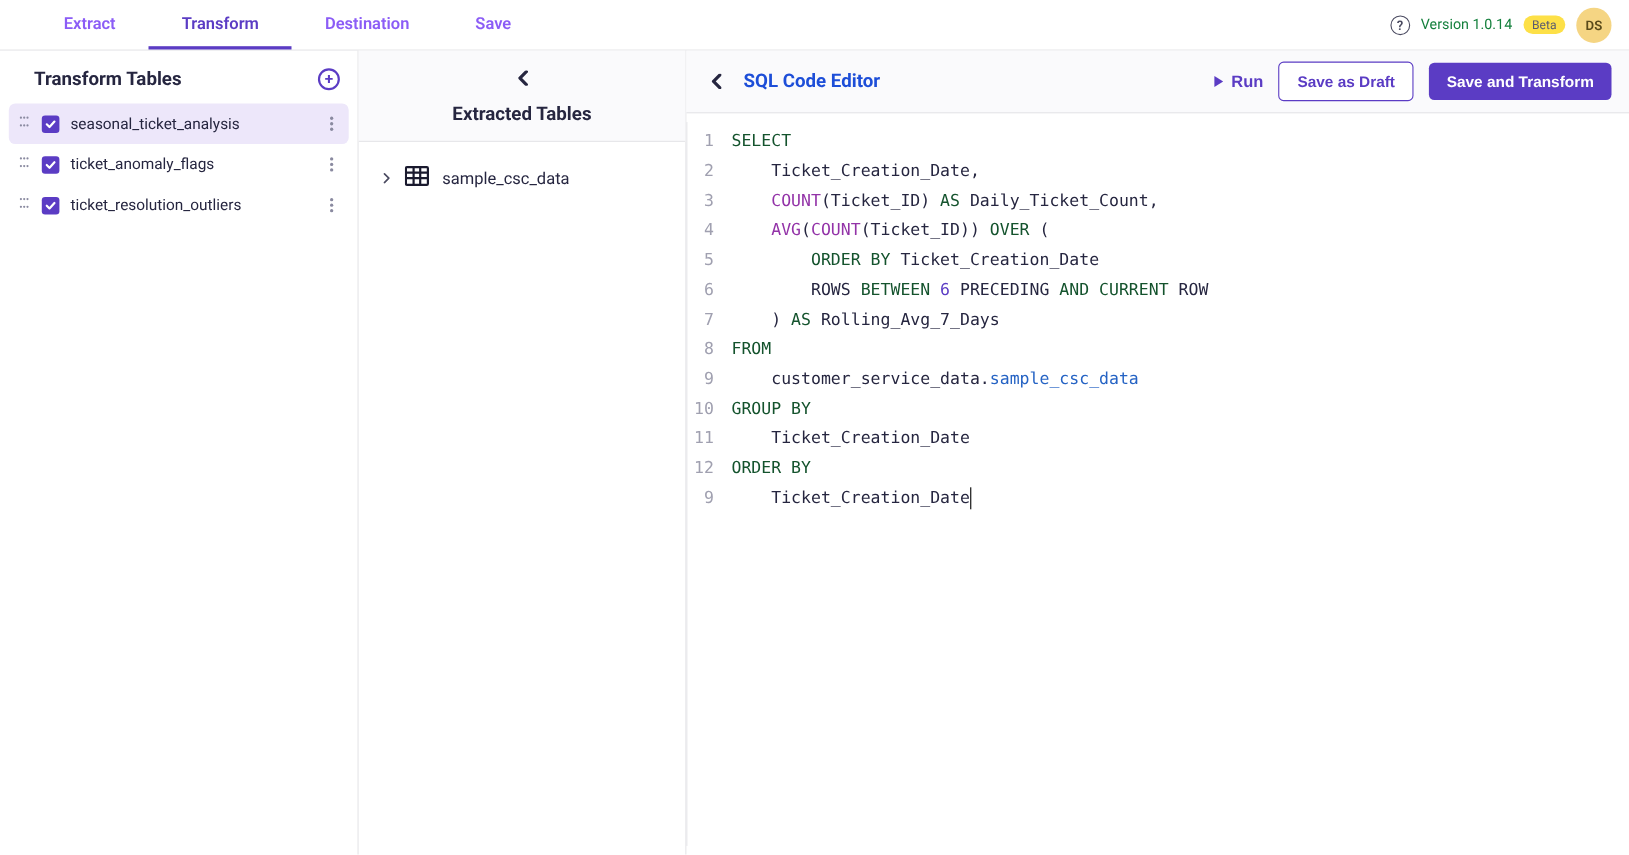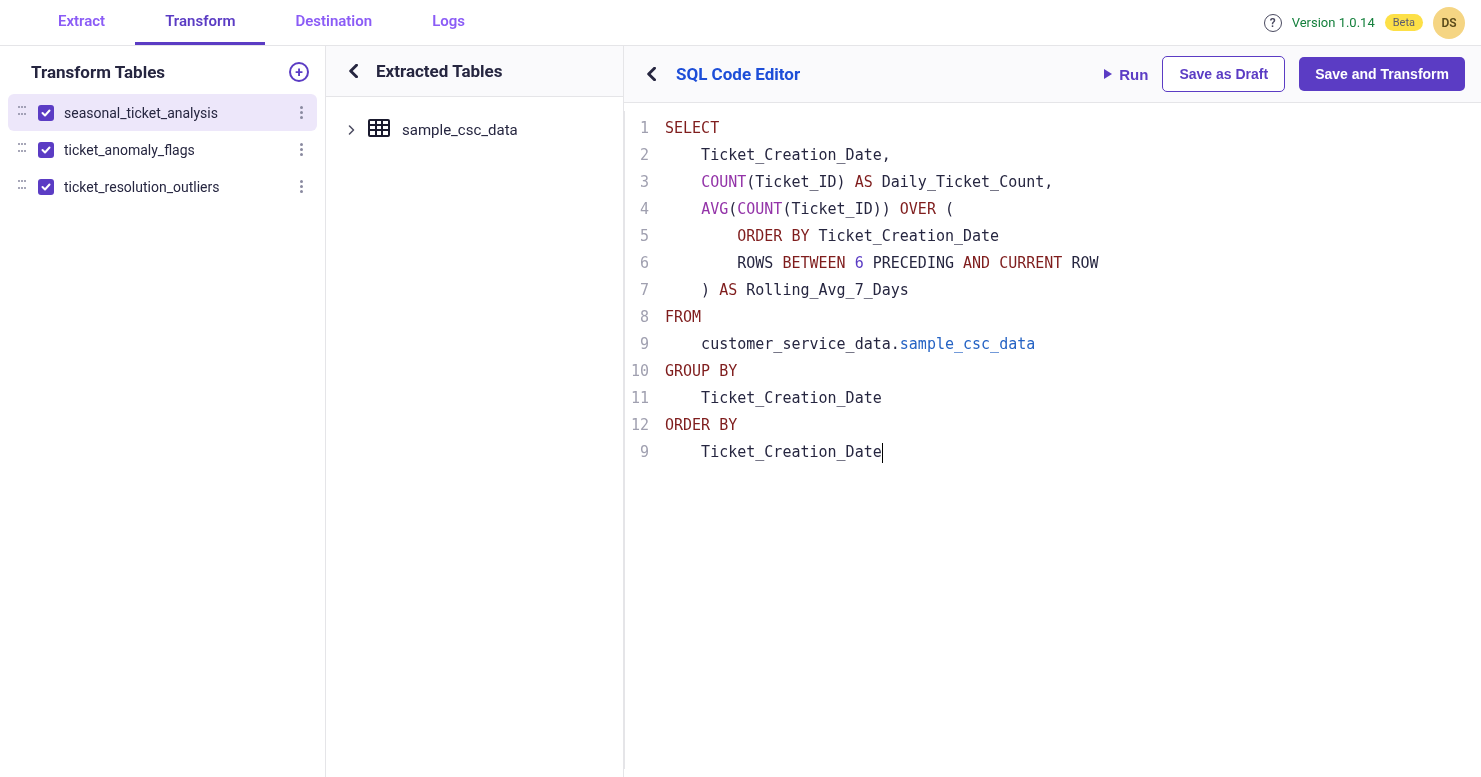"Logs" div.tab { text: Logs -> Save }
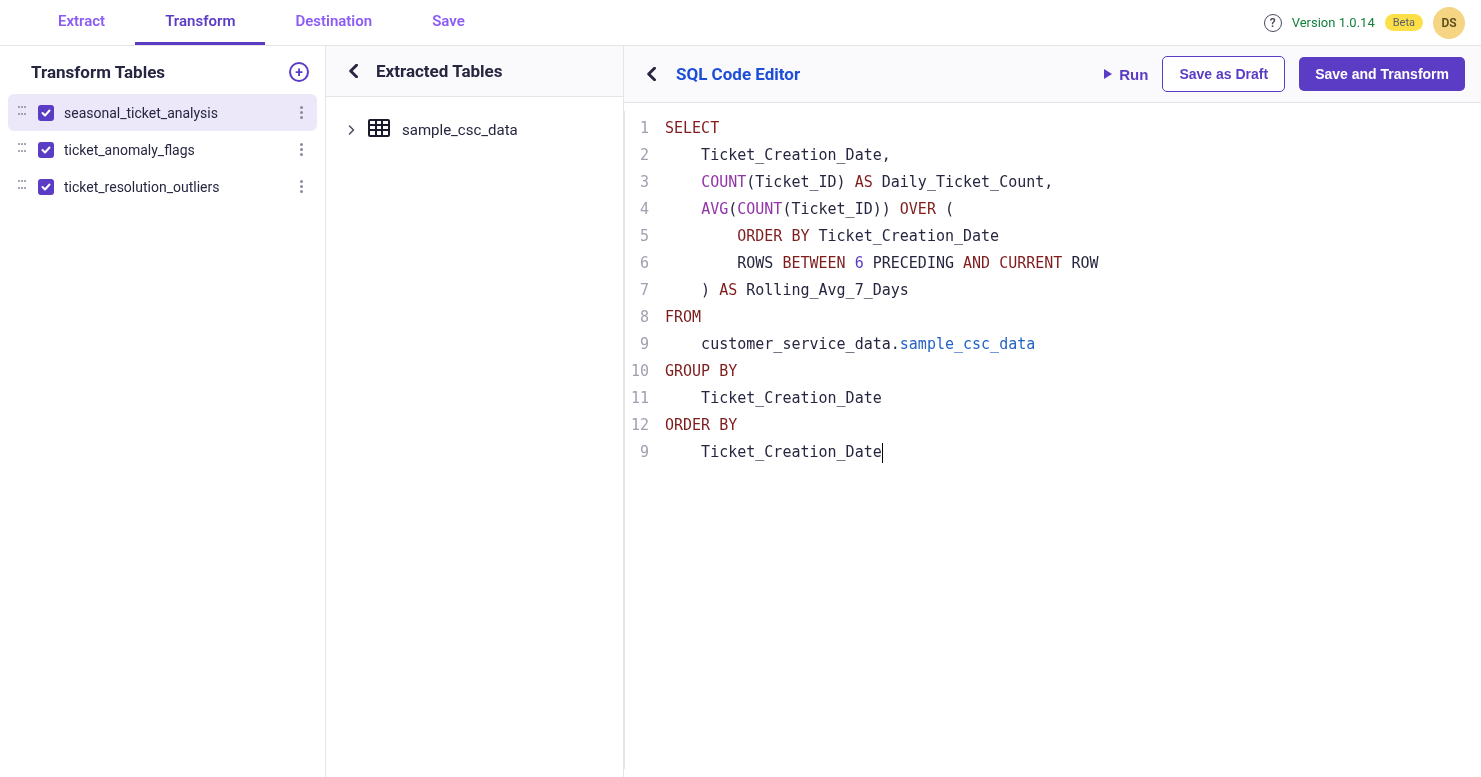"Extracted Tables" .mid-header { flex-direction: none -> column }
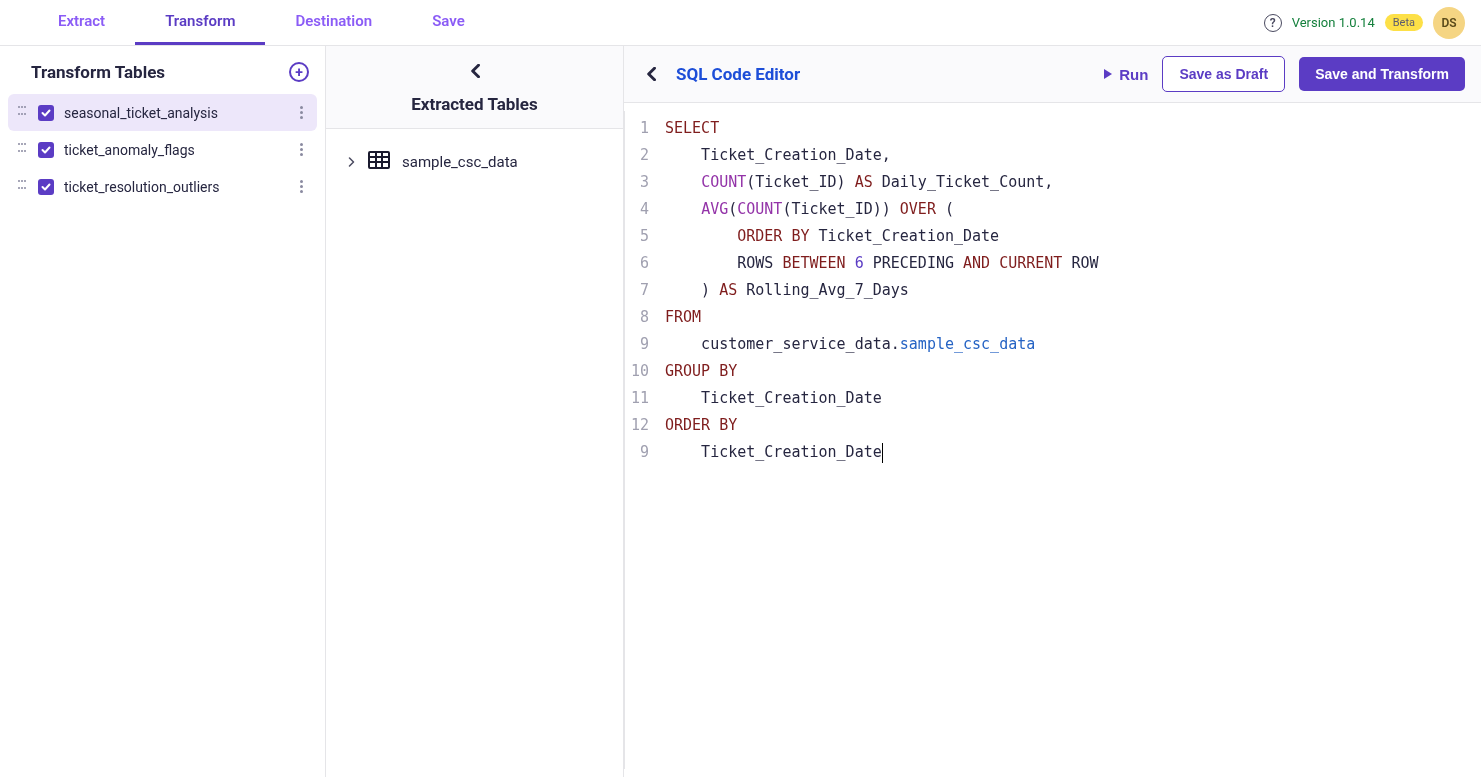"SELECT" .kw { color: #7f1d1d -> #14532d }
